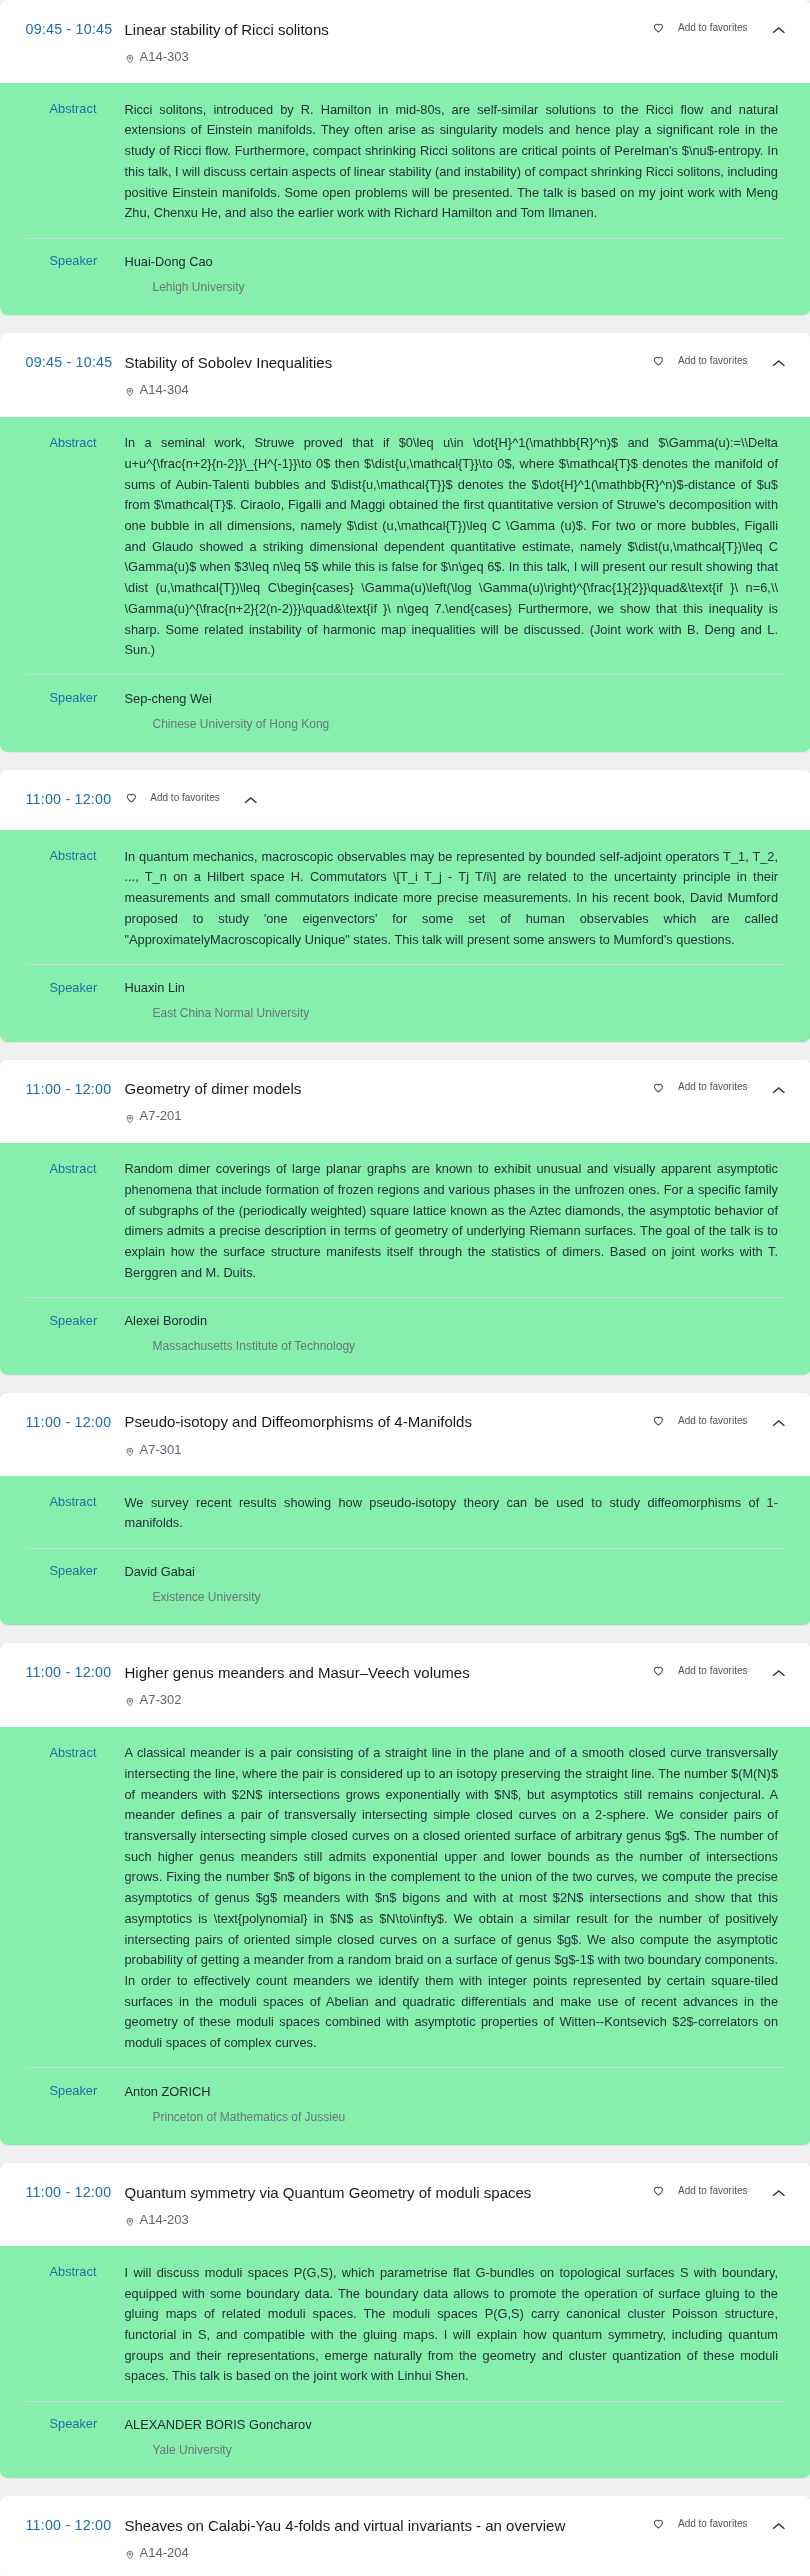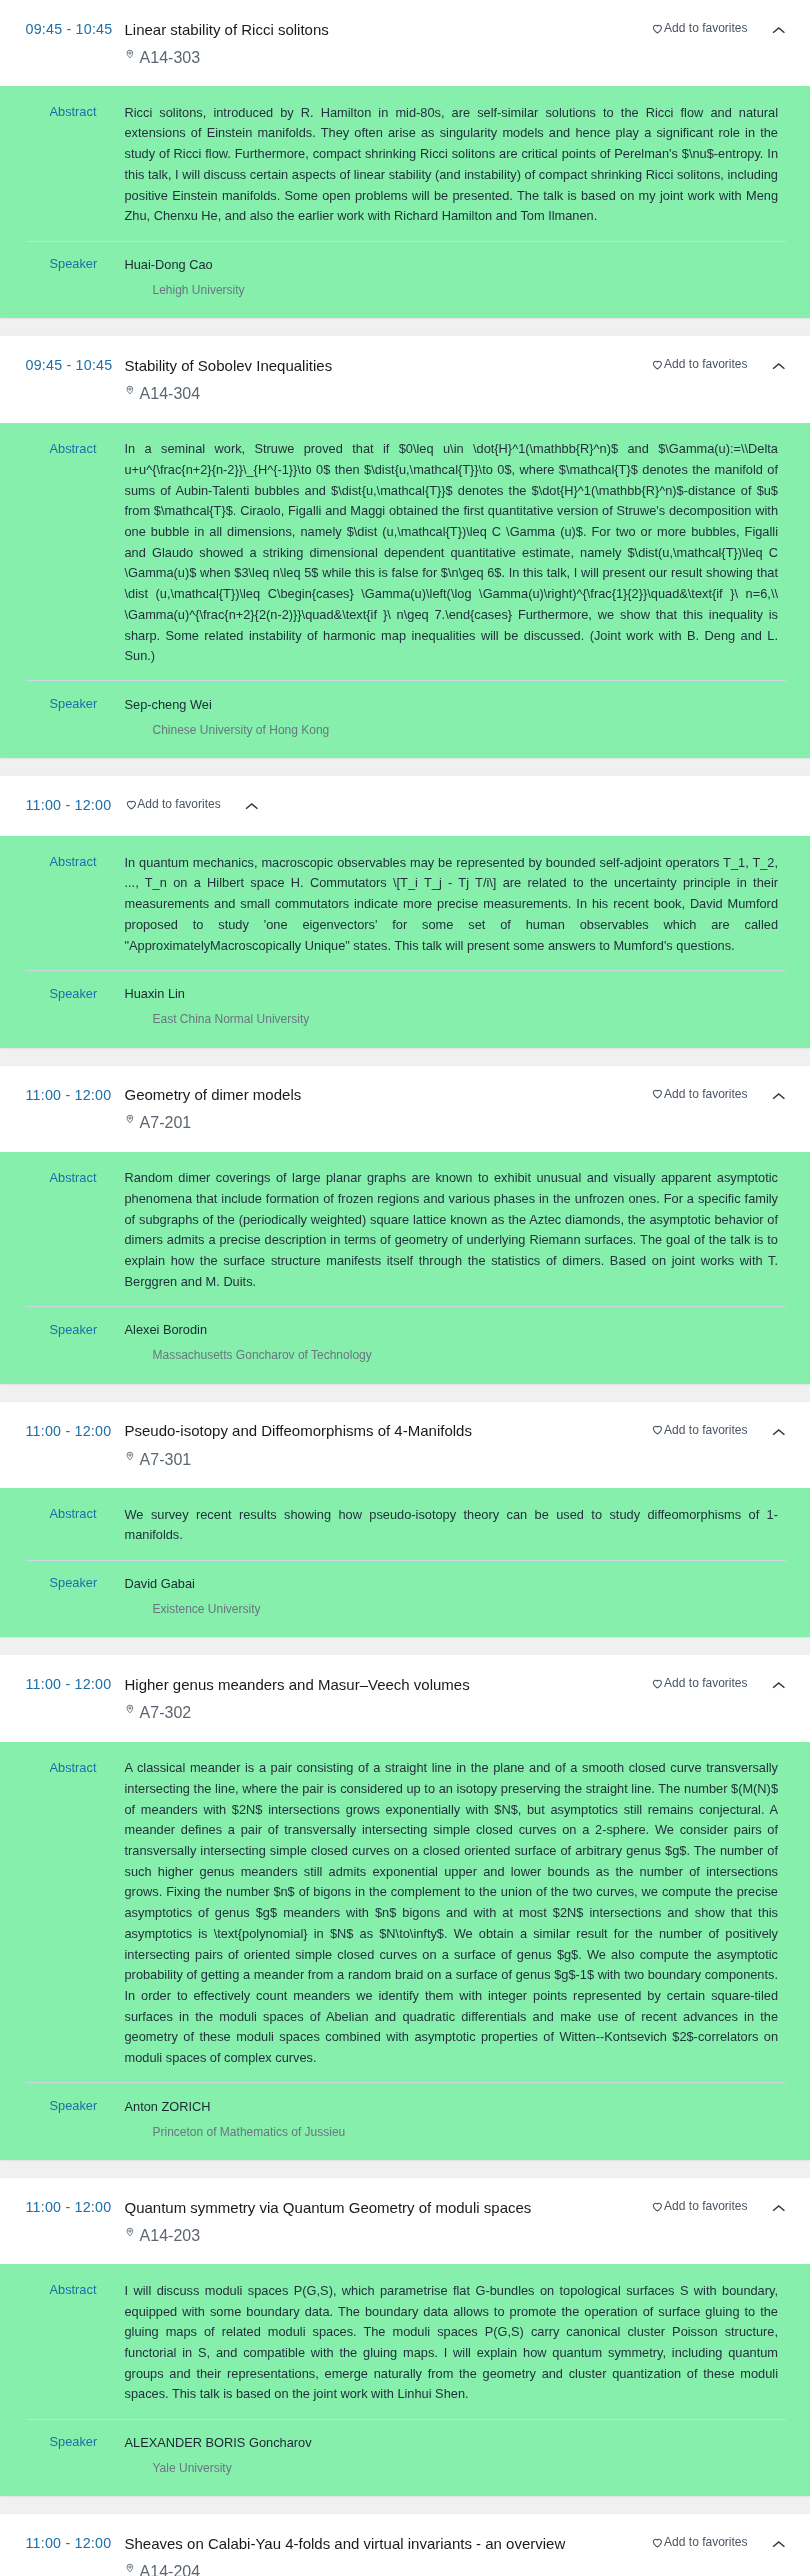"09:45 - 10:45" .session-card { border-radius: 1px -> 8px }
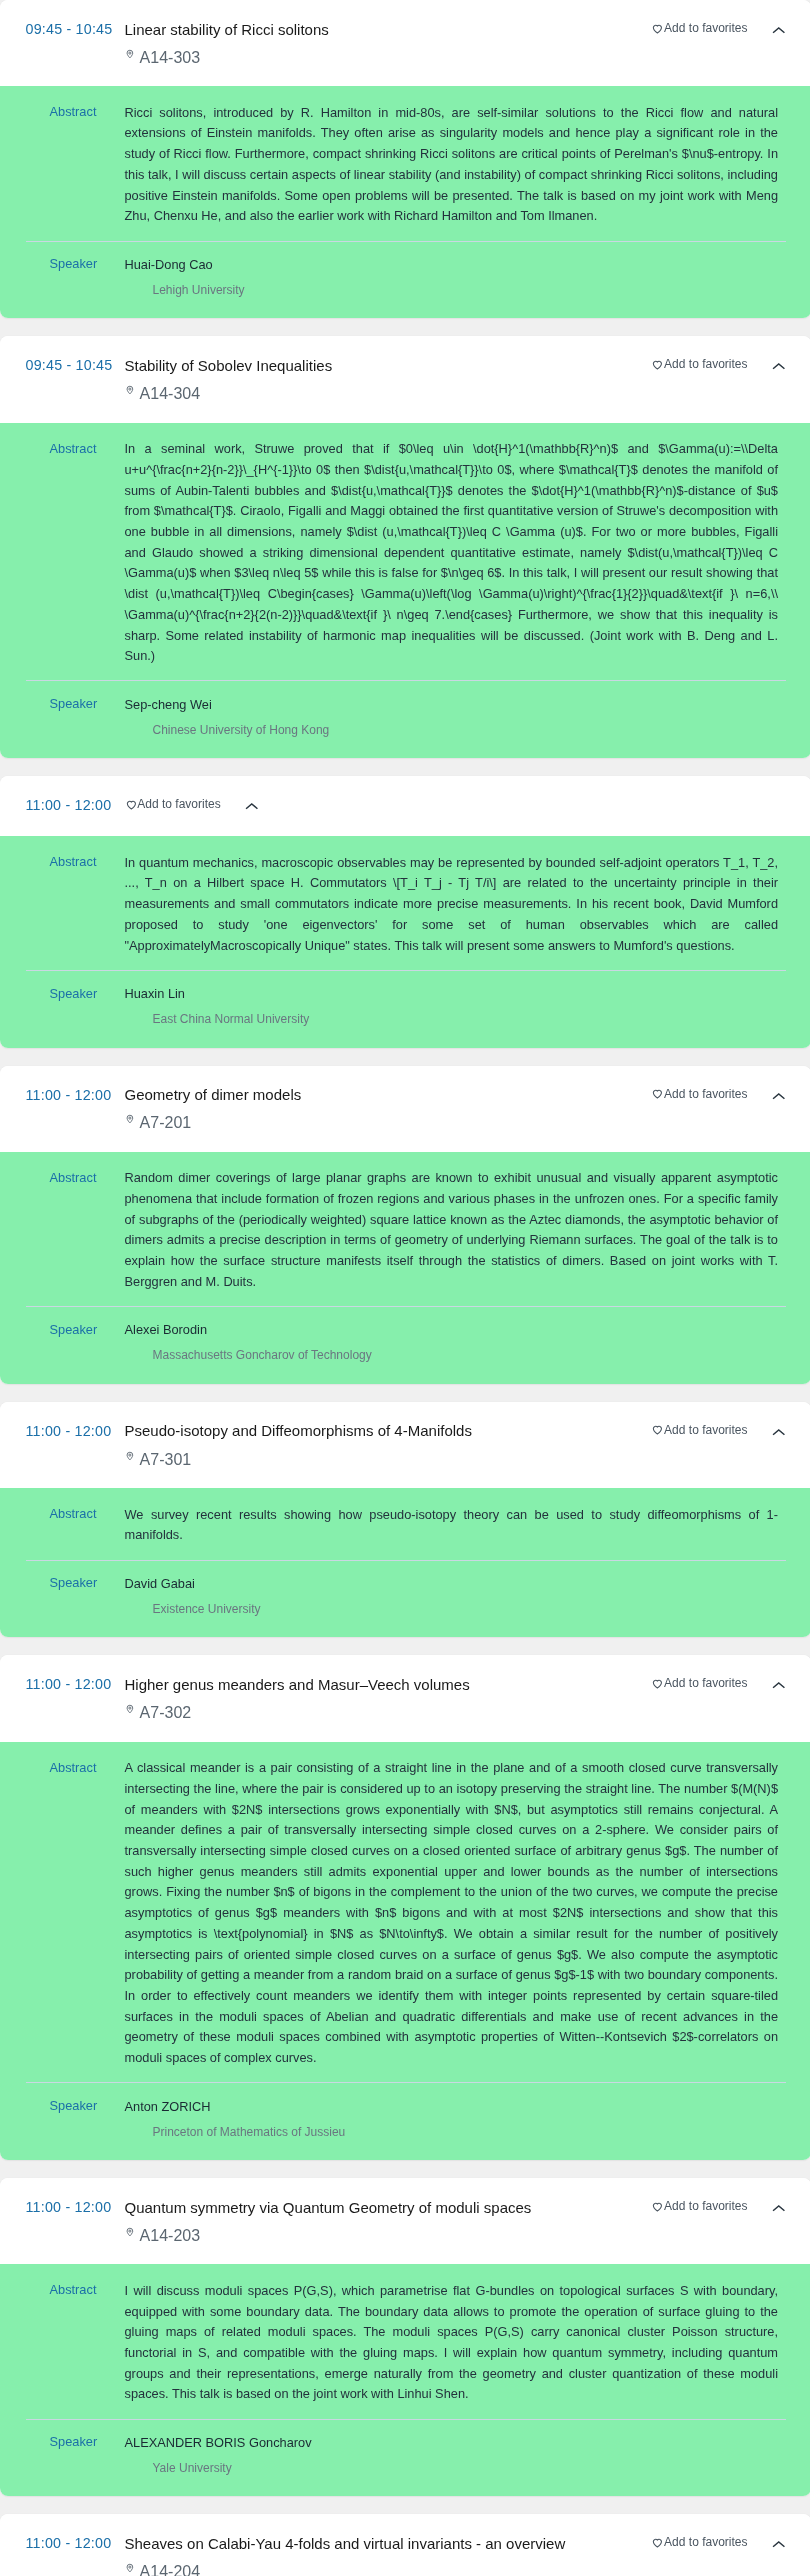"Add to favorites" .fav-col { font-size: 12px -> 10px; gap: 0 -> 13px }
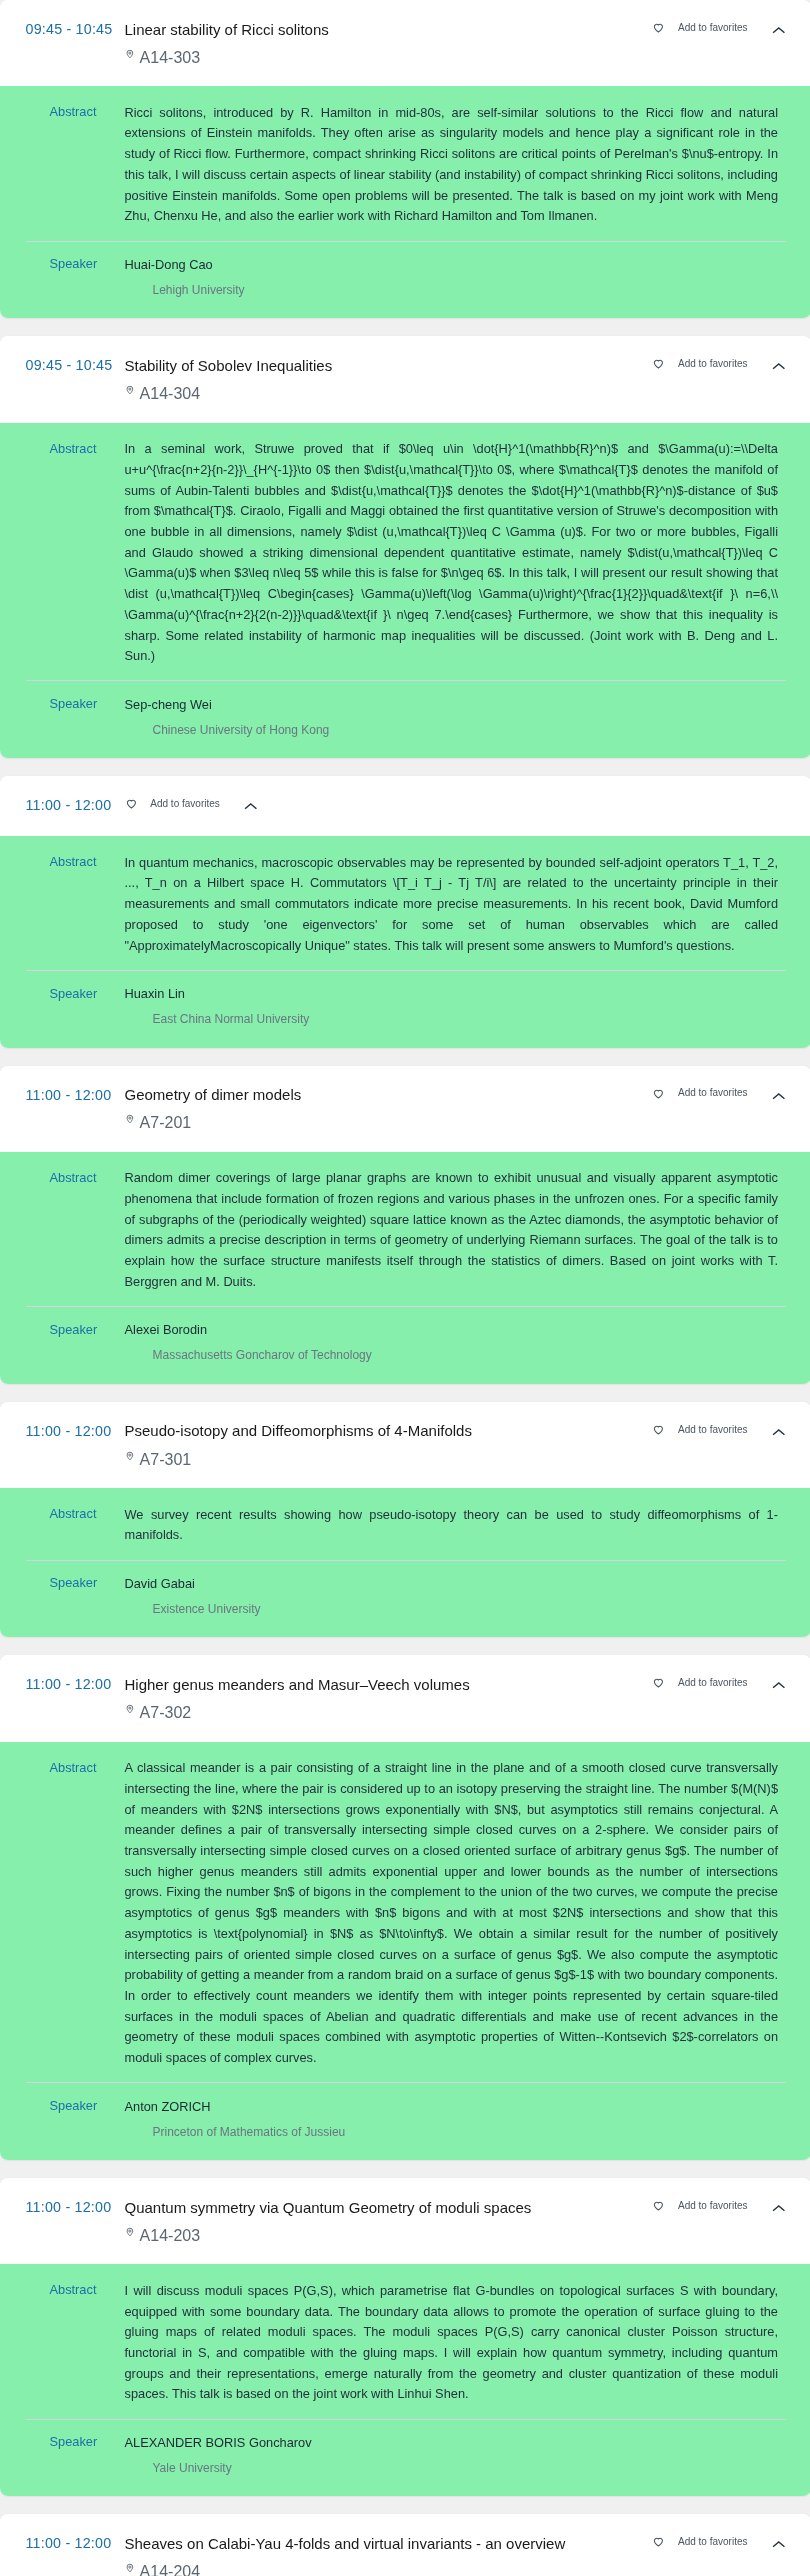"A14-303" .room-line { align-items: flex-start -> flex-end; font-size: 16px -> 13px }
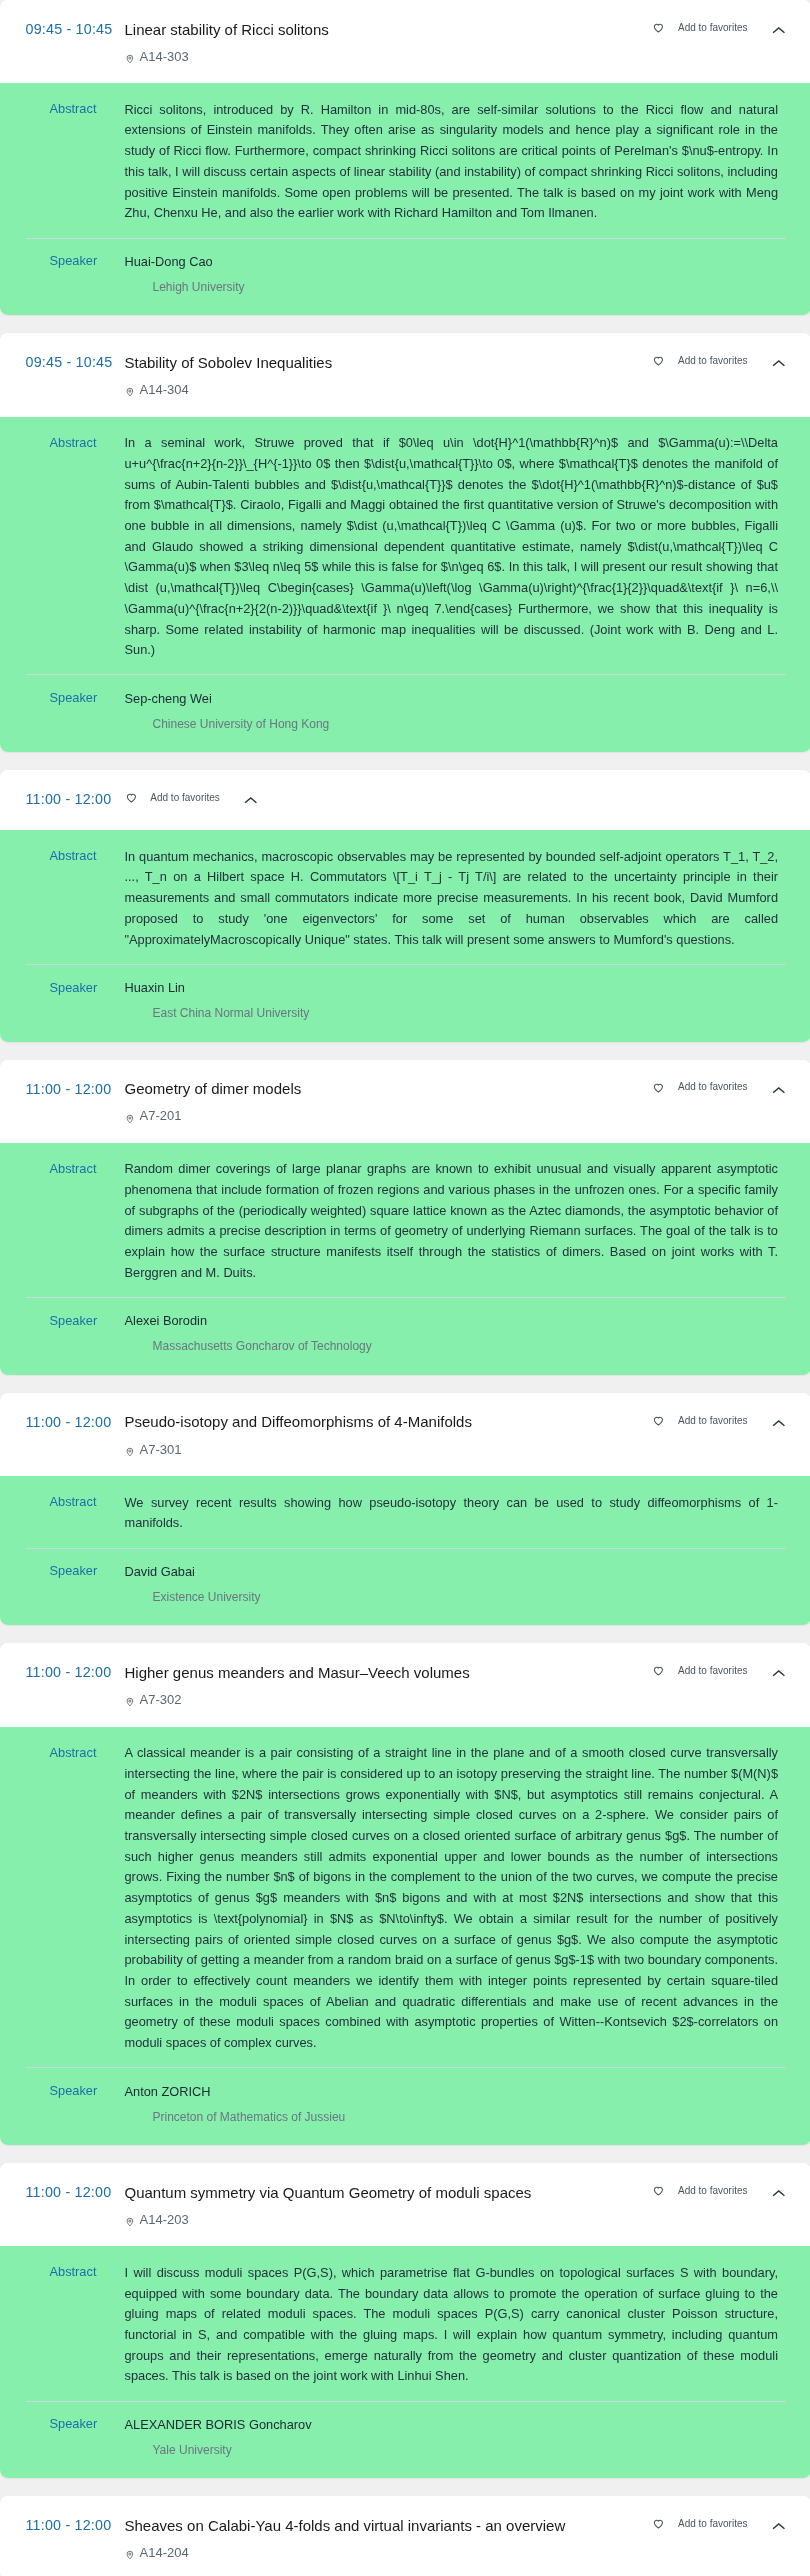"Massachusetts Goncharov of Technology" div.speaker-affil { text: Goncharov -> Institute }
